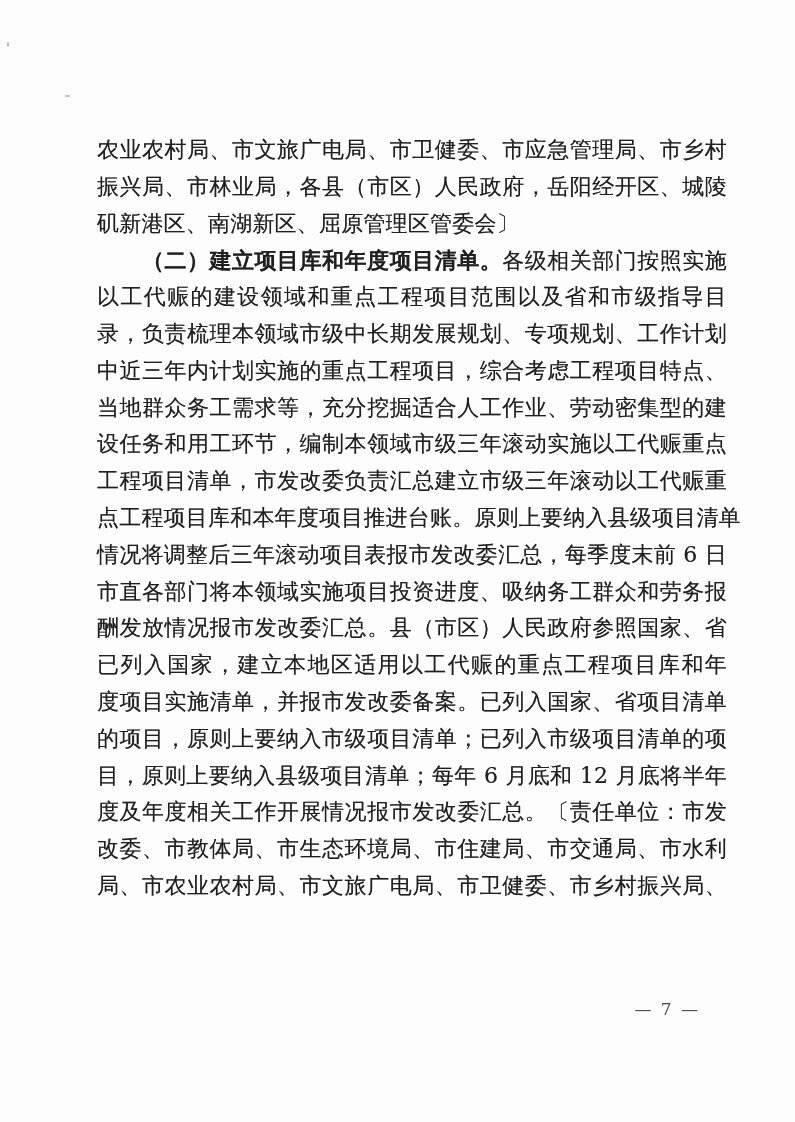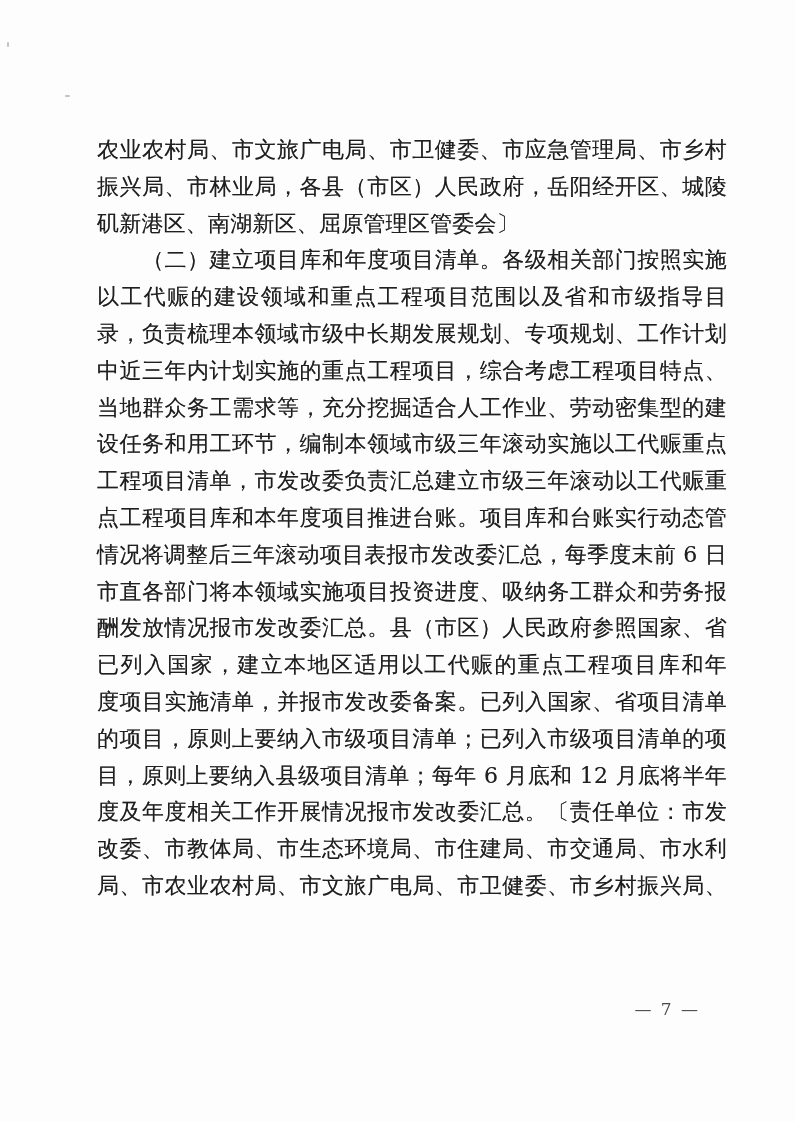"（二）建立项目库和年度项目清单。" .bold { font-weight: 400 -> 700 }
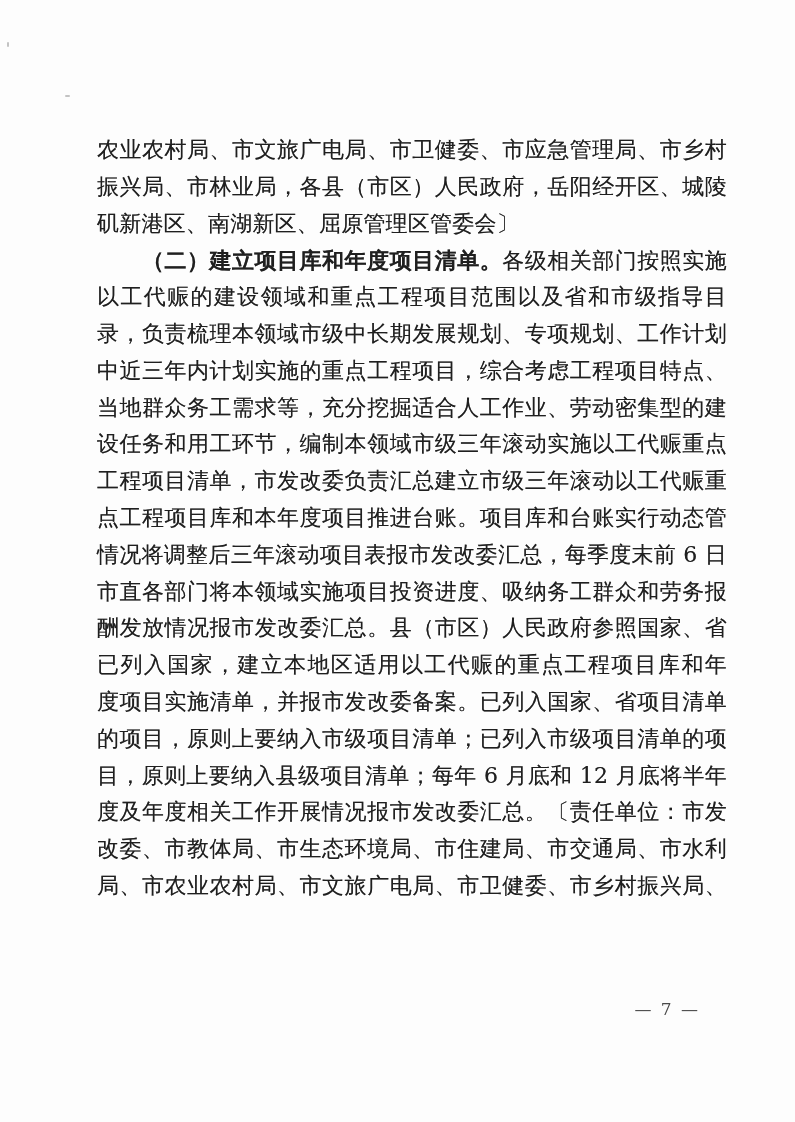"点工程项目库和本年度项目推进台账。项目库和台账实行动态管" div.line { text: 项目库和台账实行动态管 -> 原则上要纳入县级项目清单 }
